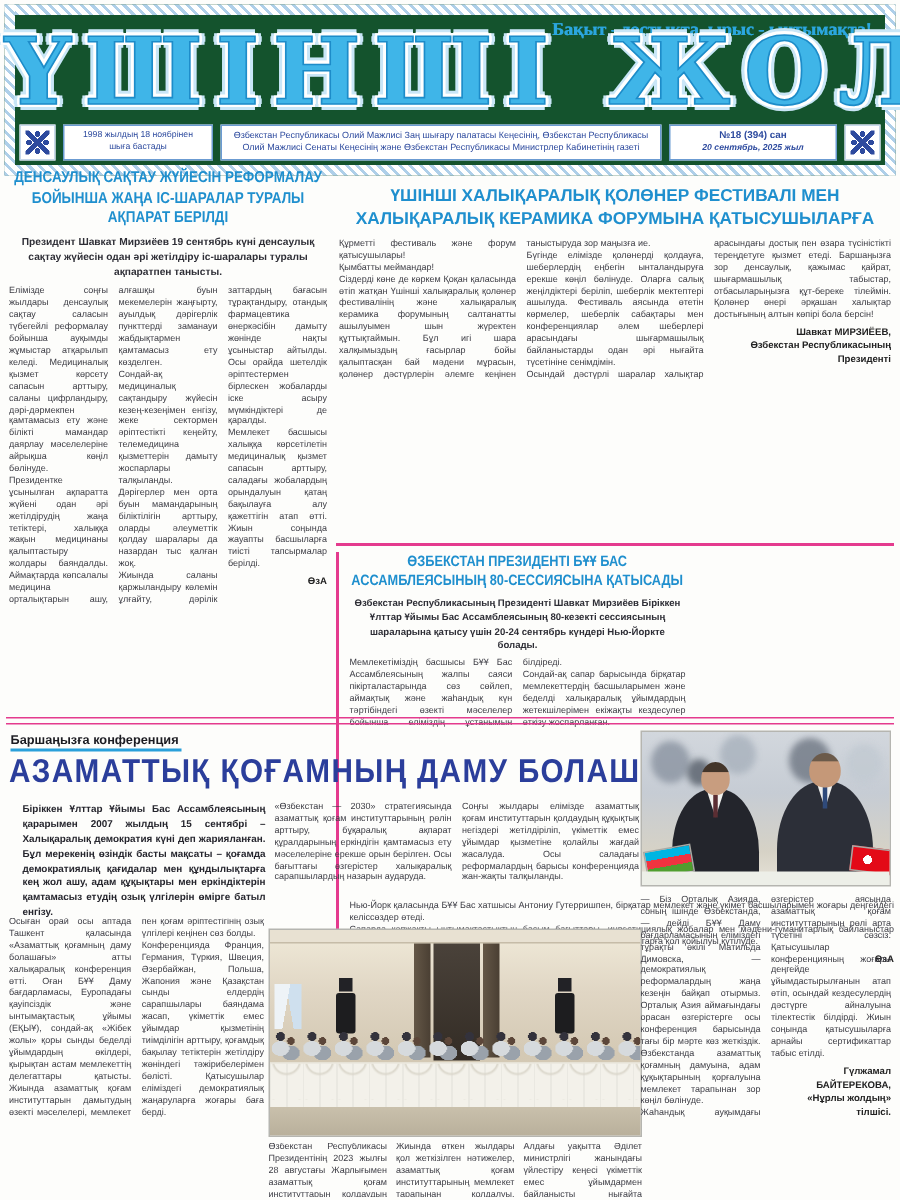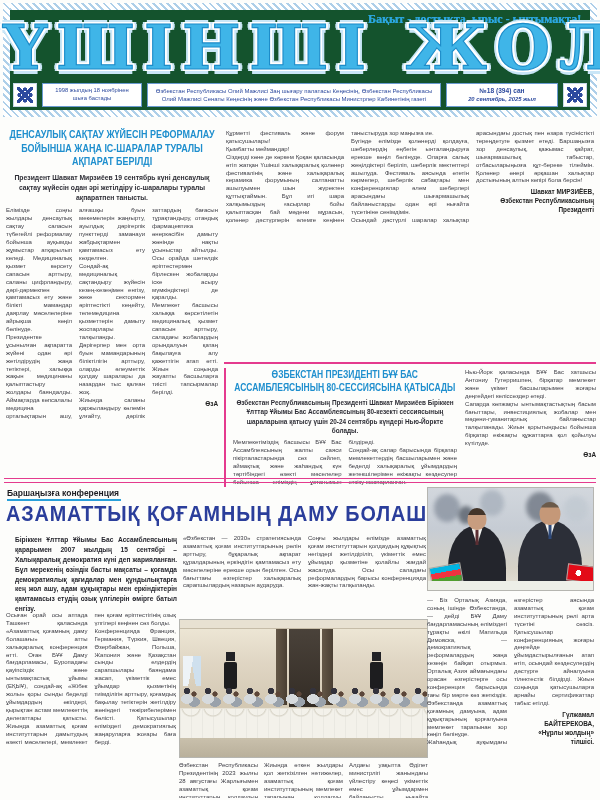"ДЕНСАУЛЫҚ САҚТАУ ЖҮЙЕСІН РЕФОРМАЛАУ" .art-health { top: 128px -> 112px }
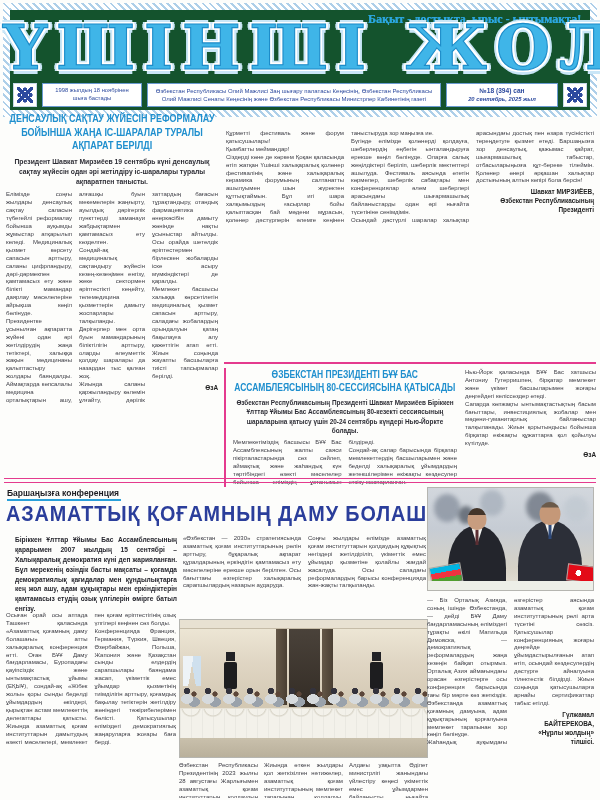"ҮШІНШІ ХАЛЫҚАРАЛЫҚ ҚОЛӨНЕР ФЕСТИВАЛІ МЕН" h2.hl { html: none -> <h2>ҮШІНШІ ХАЛЫҚАРАЛЫҚ ҚОЛӨНЕР ФЕСТИВАЛІ МЕН ХАЛЫҚАРАЛЫҚ КЕРАМИКА ФОРУМЫНА ҚАТЫСУШЫЛАРҒА</h2> }
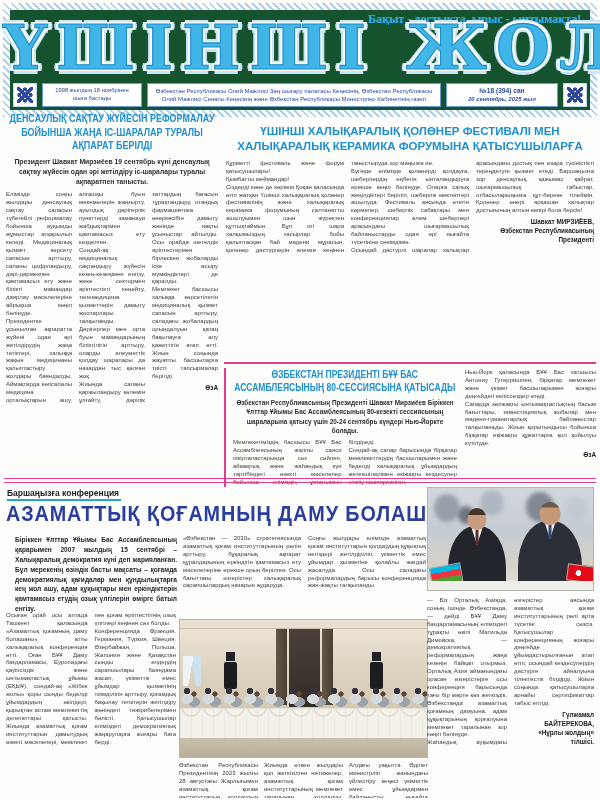"ӨЗБЕКСТАН ПРЕЗИДЕНТІ БҰҰ БАС" .art-un { flex-direction: none -> column }
